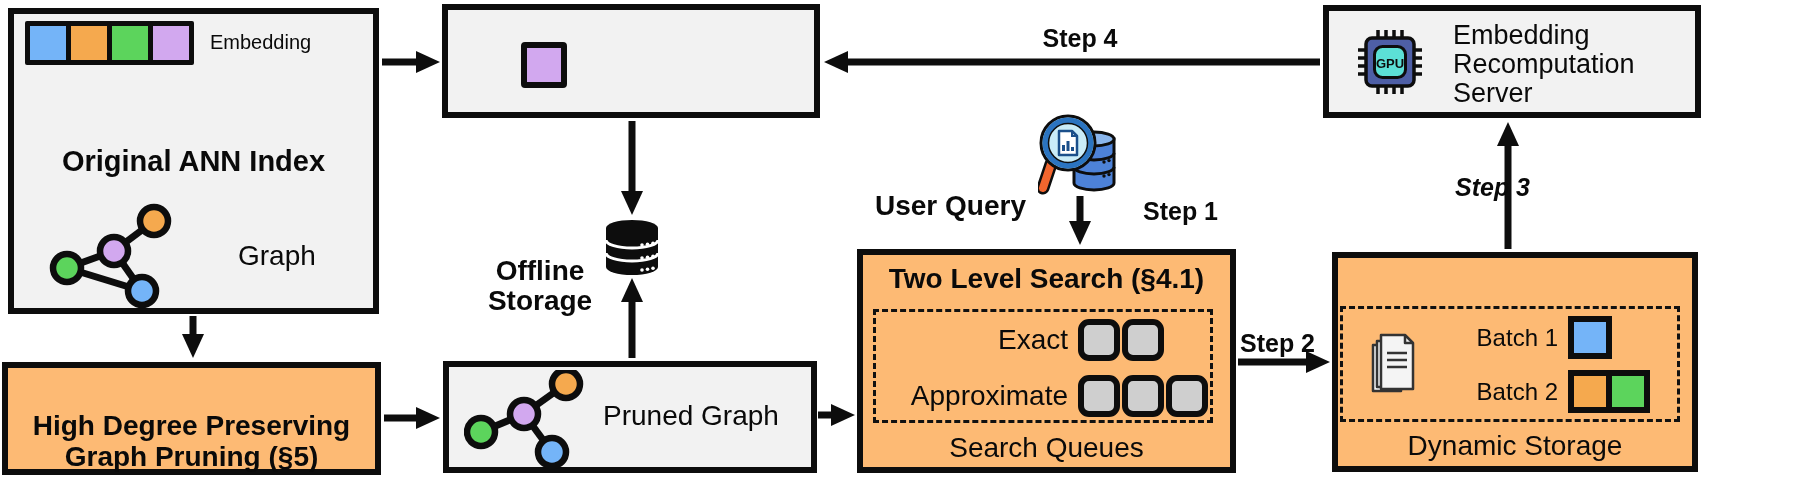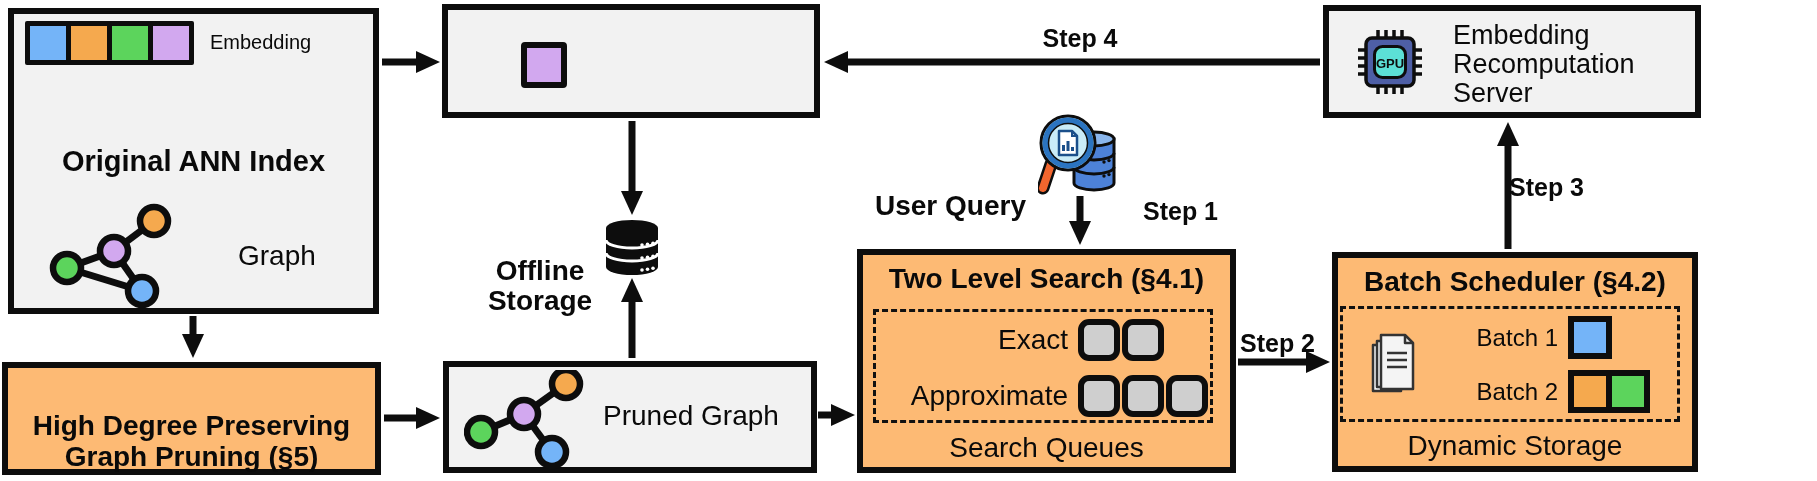"Step 3" div.step-label { font-style: none -> italic; left: 1509px -> 1455px }
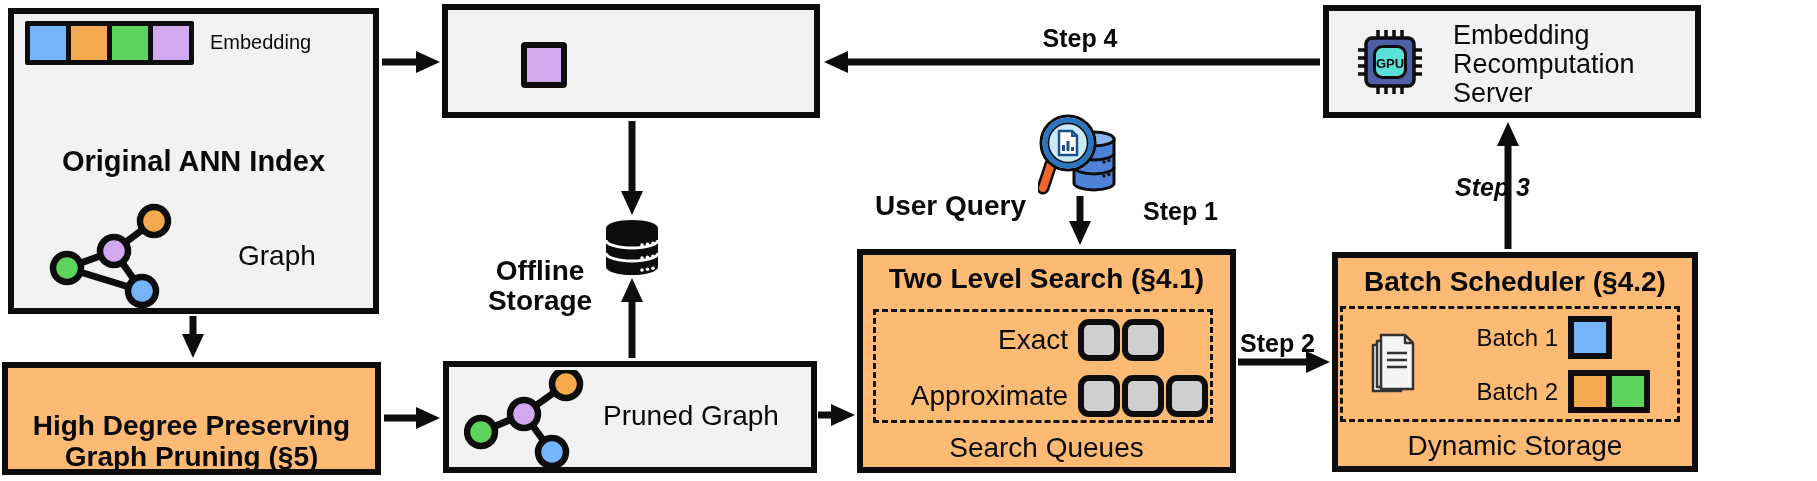"Batch Scheduler (§4.2)" div.box-title { html: <div>Batch Scheduler (§4.2)</div> -> none }
